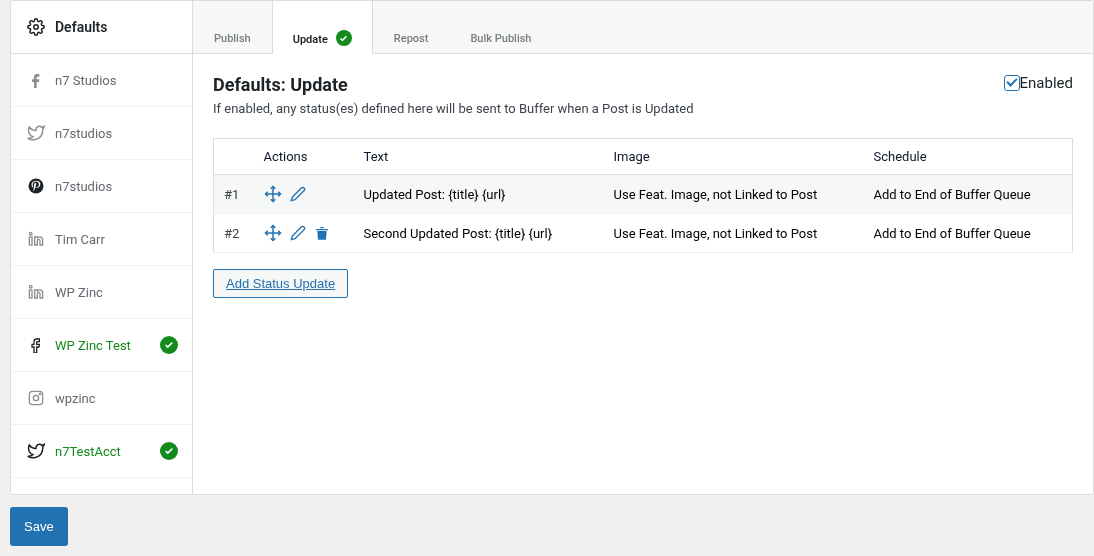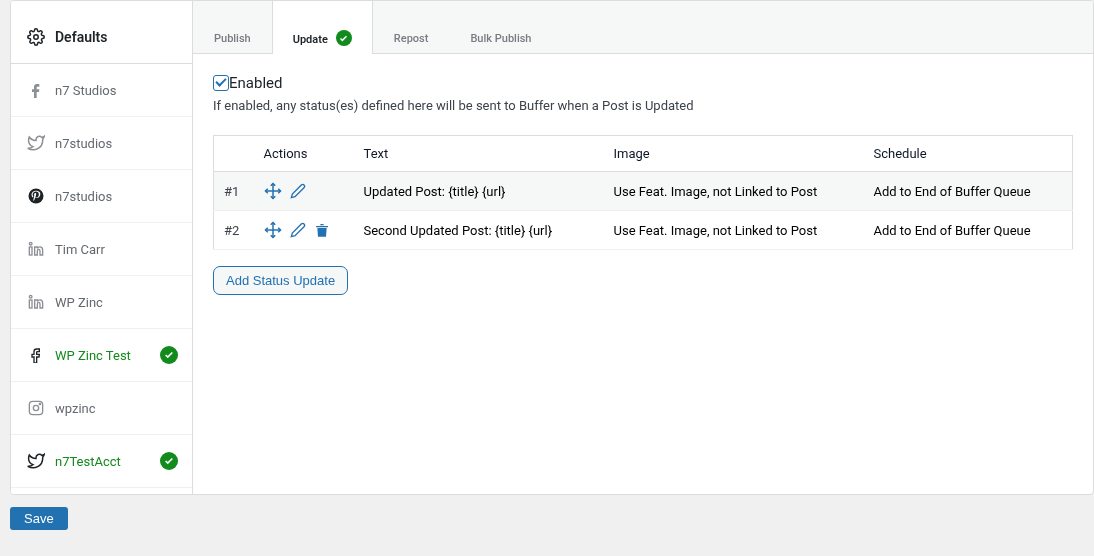"Defaults" .sb-item.header { margin-top: 10px -> none }
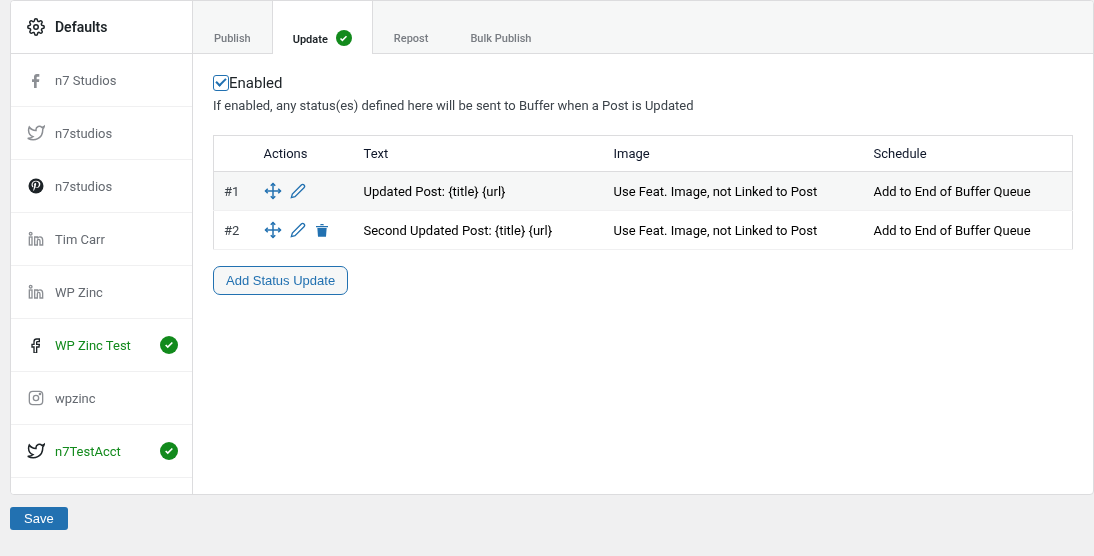"Defaults: Update" h2 { html: none -> <h2>Defaults: Update</h2> }
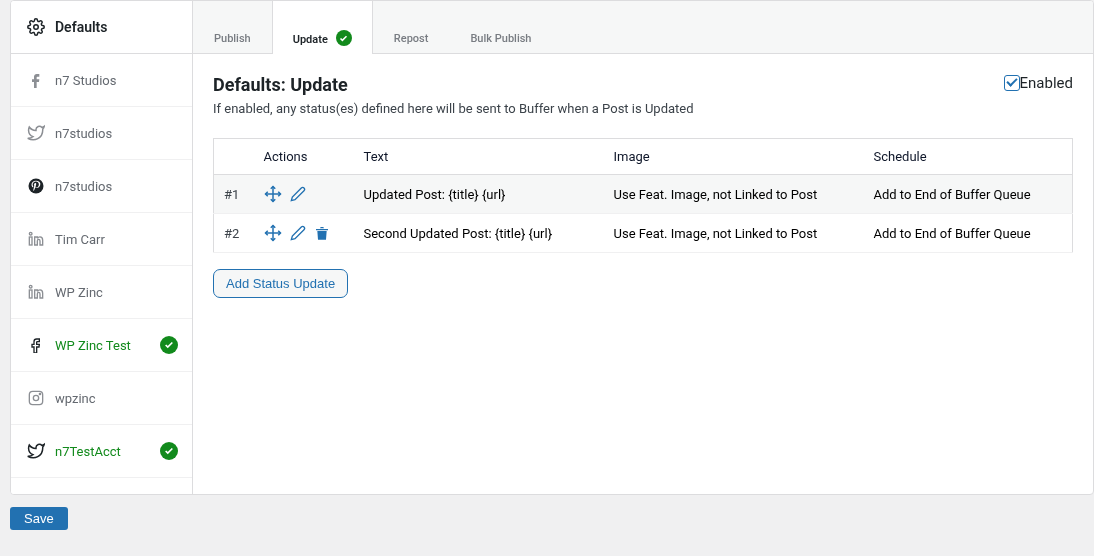"Add Status Update" .add-btn { border-radius: 7px -> 2px; text-decoration: none -> underline }
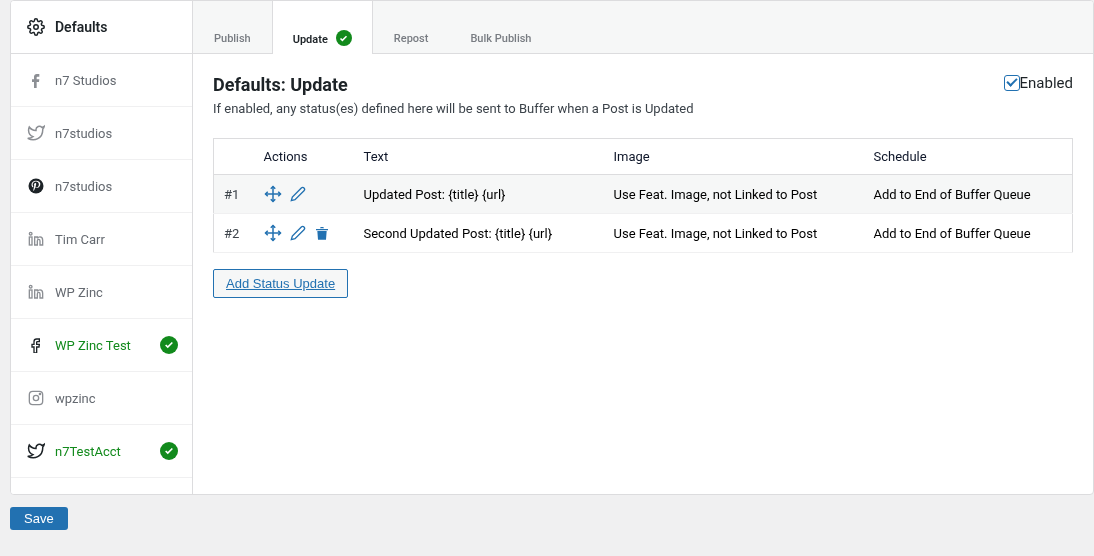"Save" .save-btn { padding: 4px 14px -> 12px 14px }
